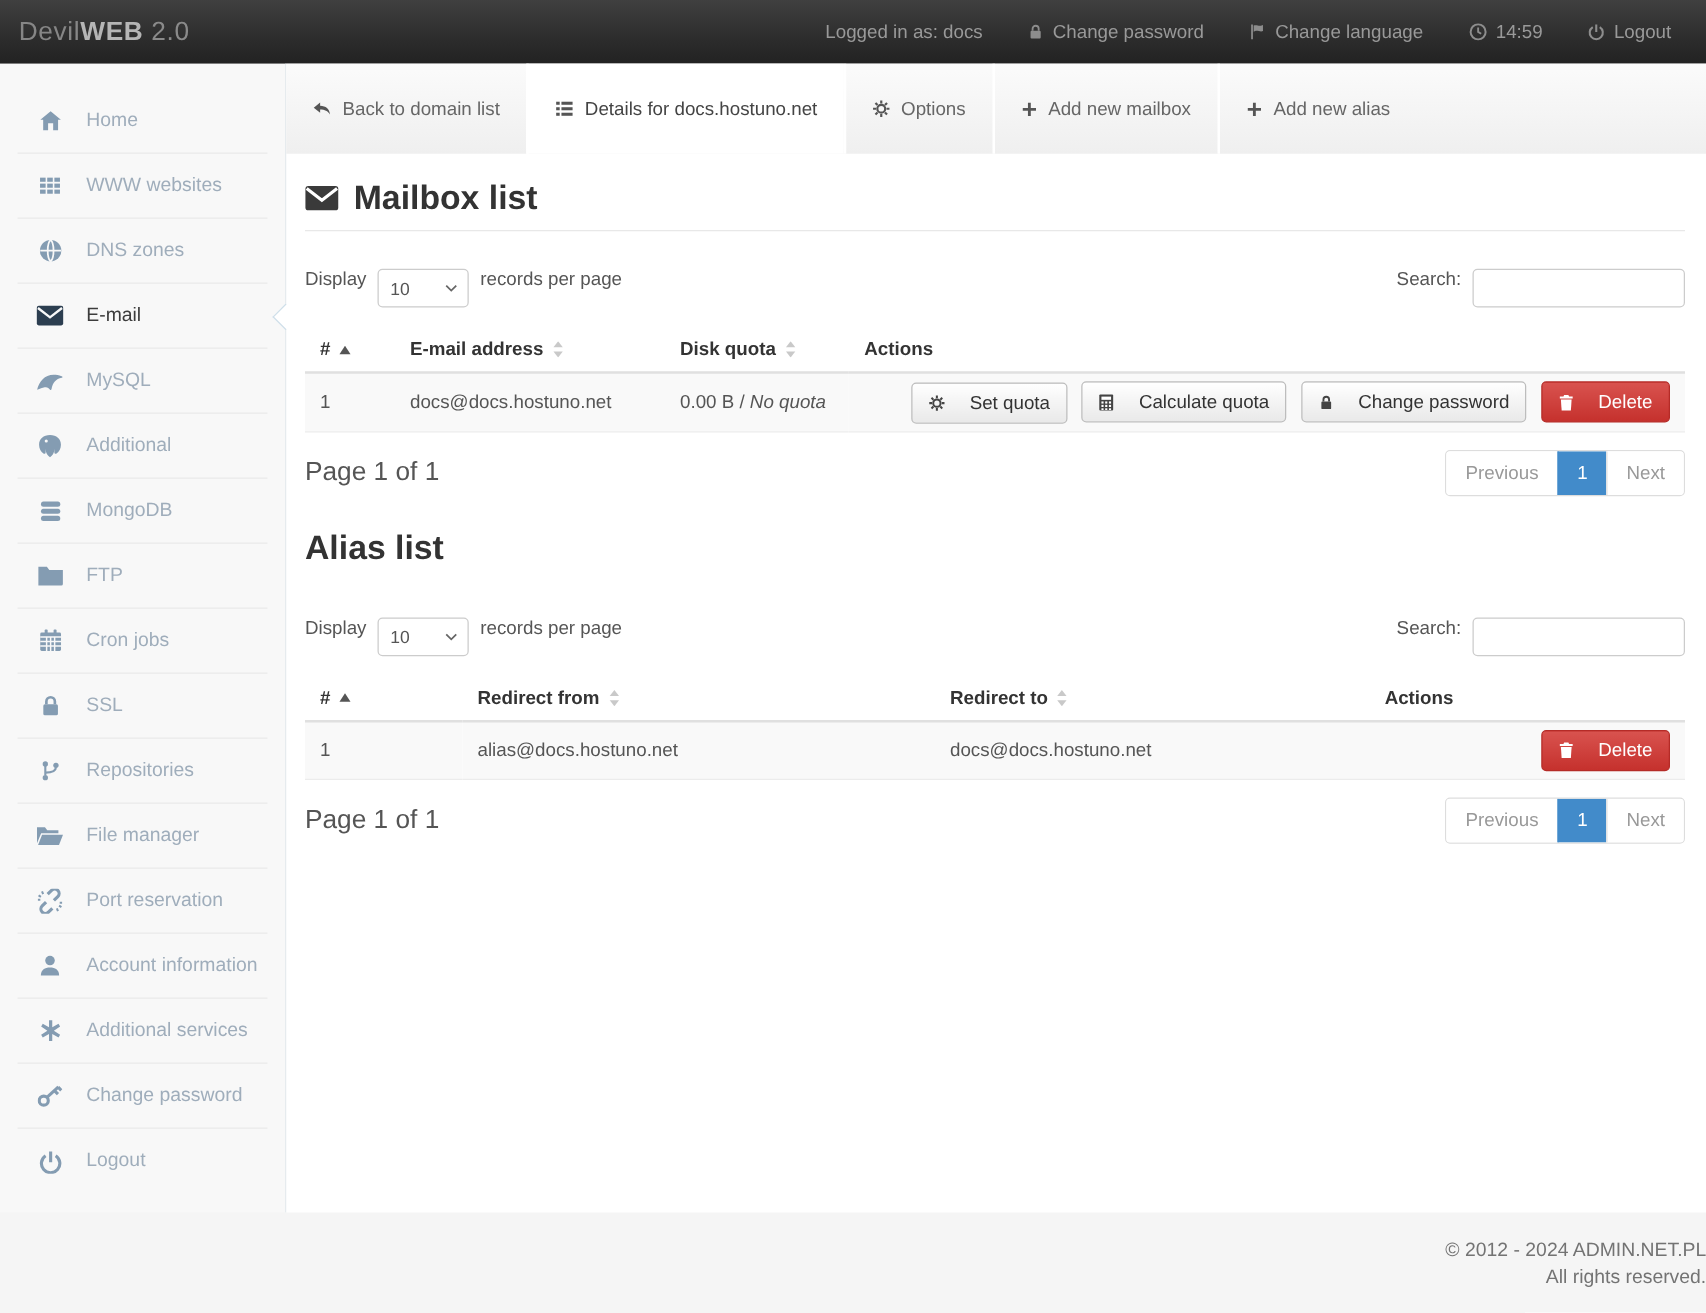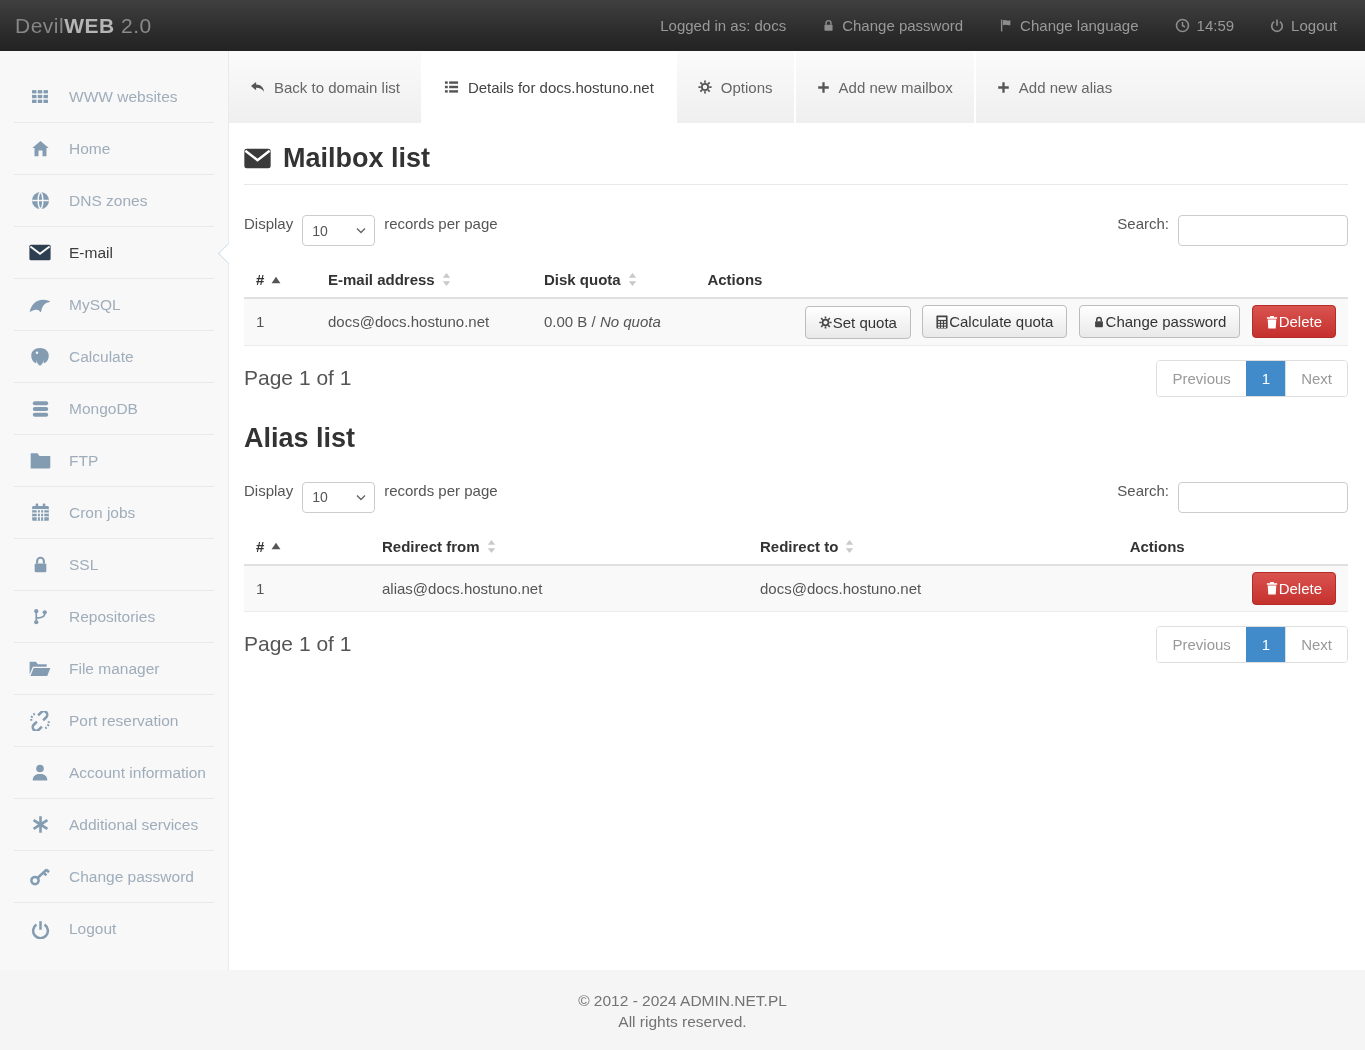"WWW websites" div.side-item { order: before "Home" -> after "Home" }
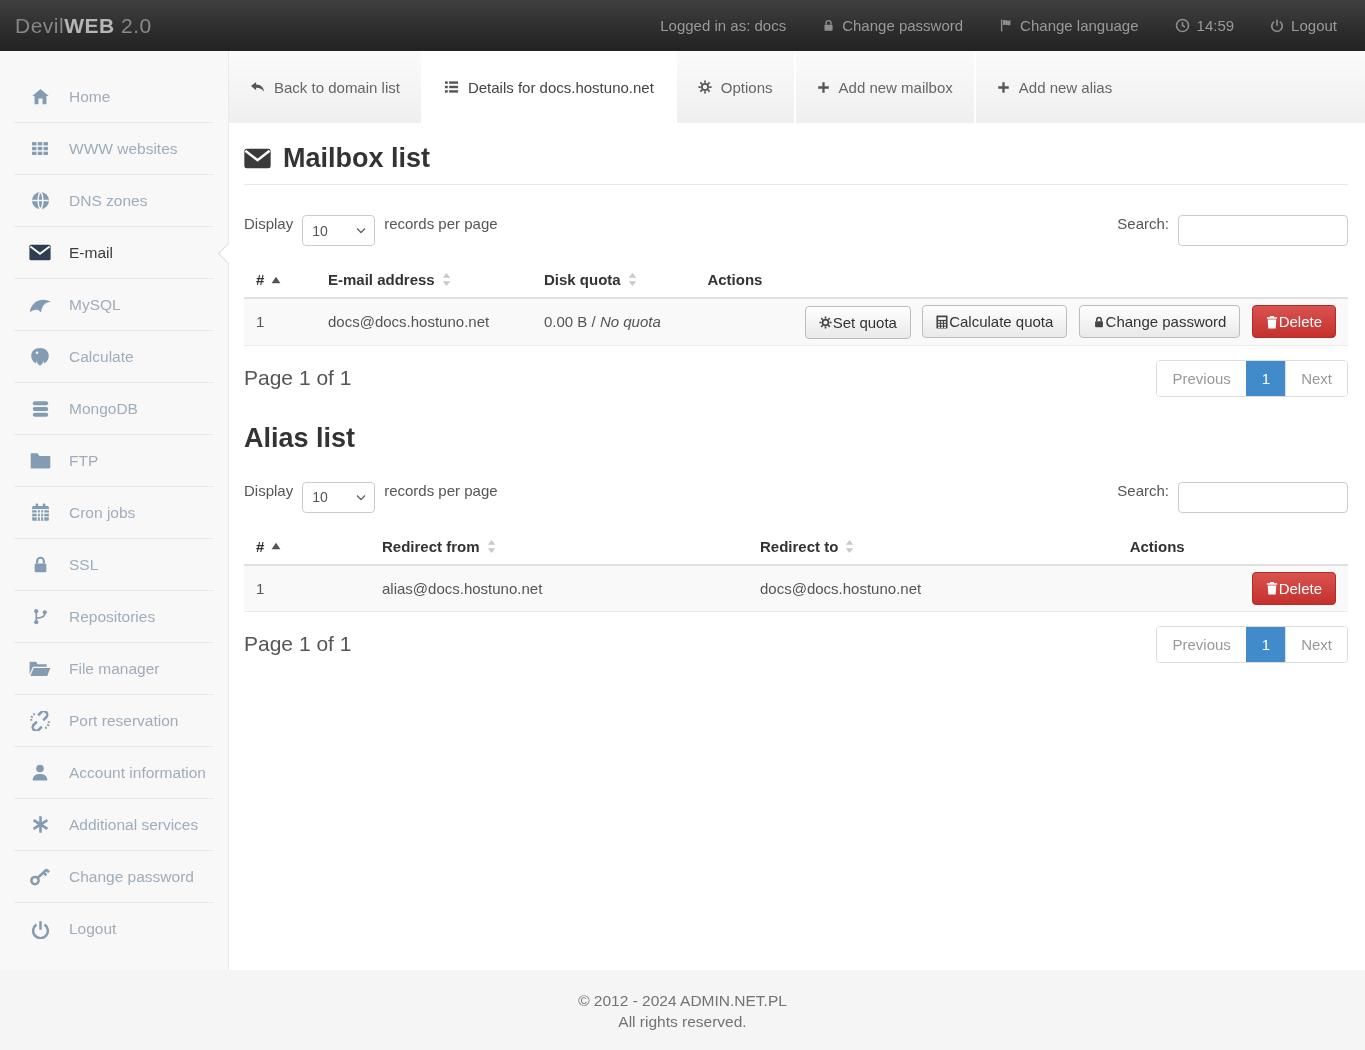"Set quota" .btn { gap: 1px -> 20px }
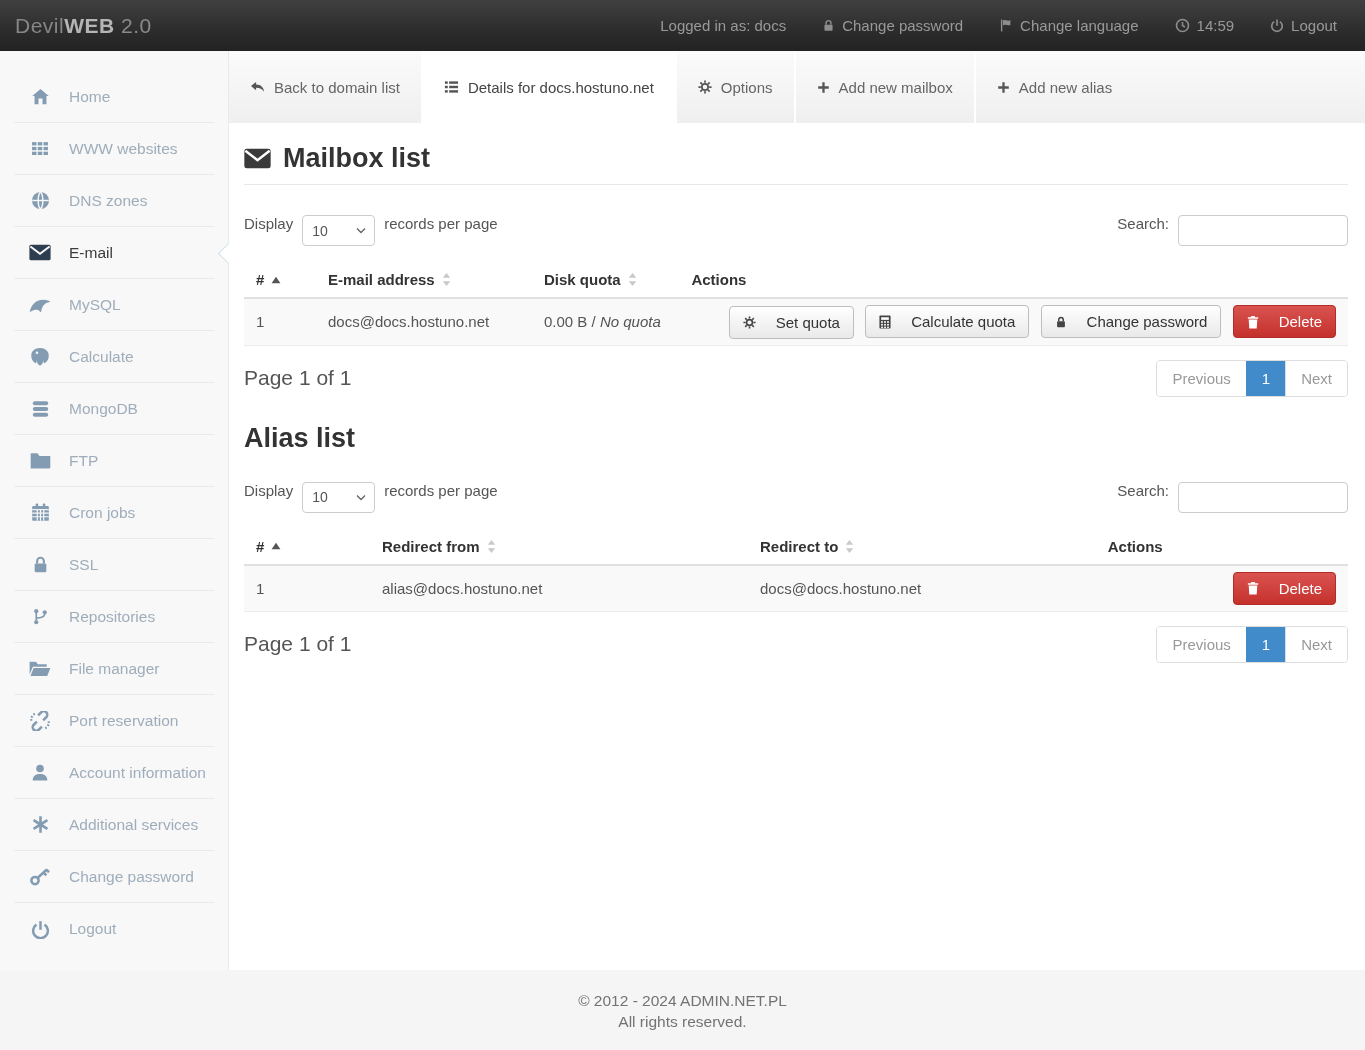"Calculate" span.slabel { text: Calculate -> Additional }
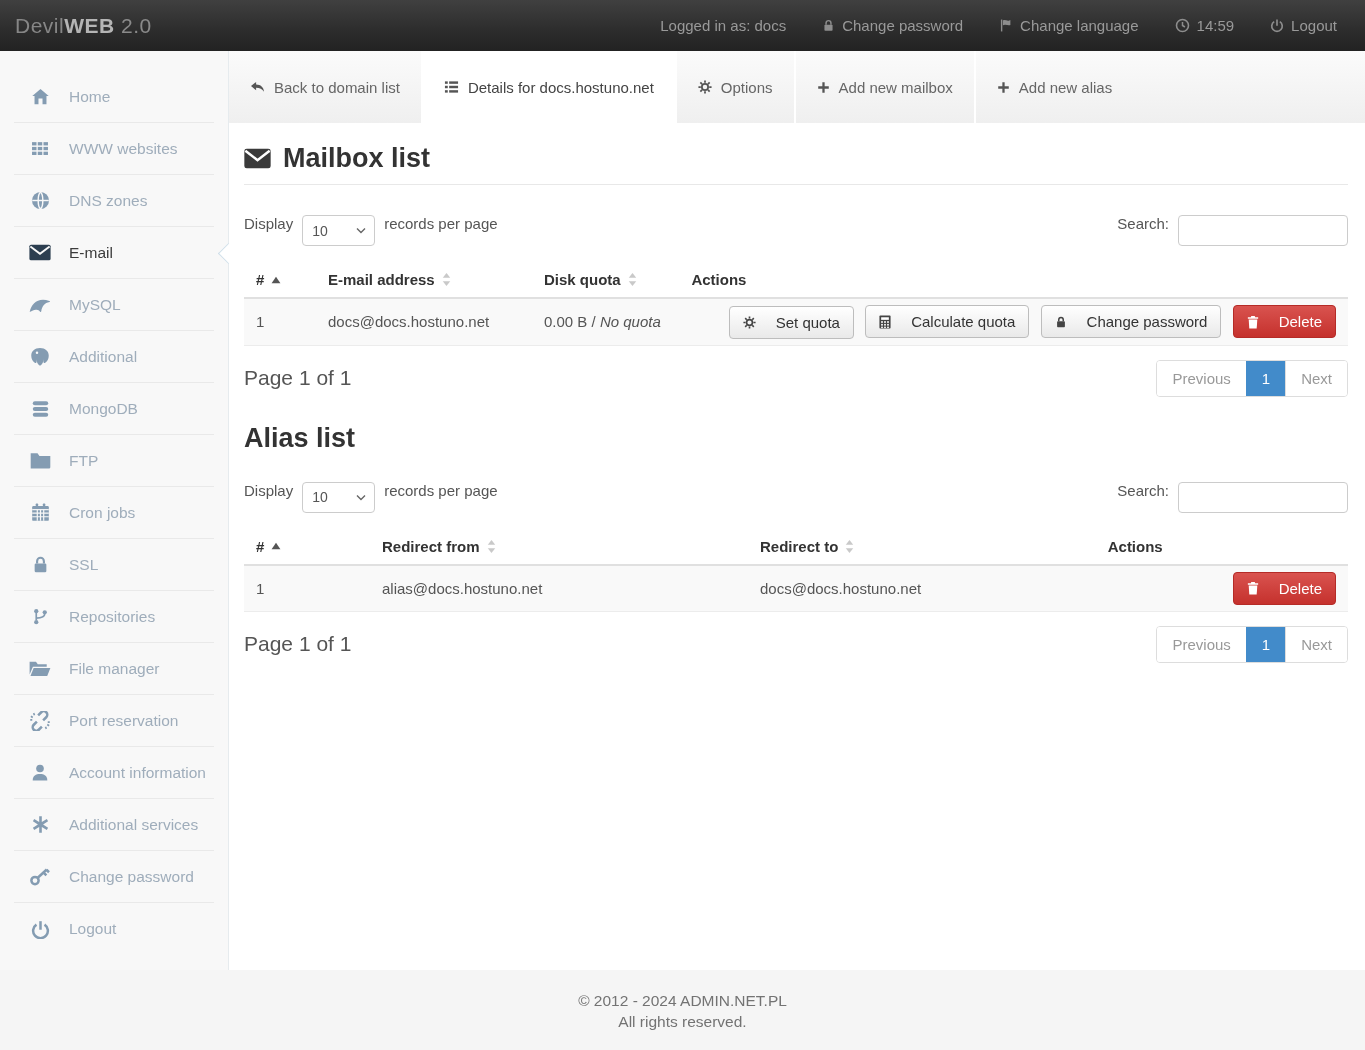"Alias list" .alias-block h2 { margin-bottom: 14px -> 26px }
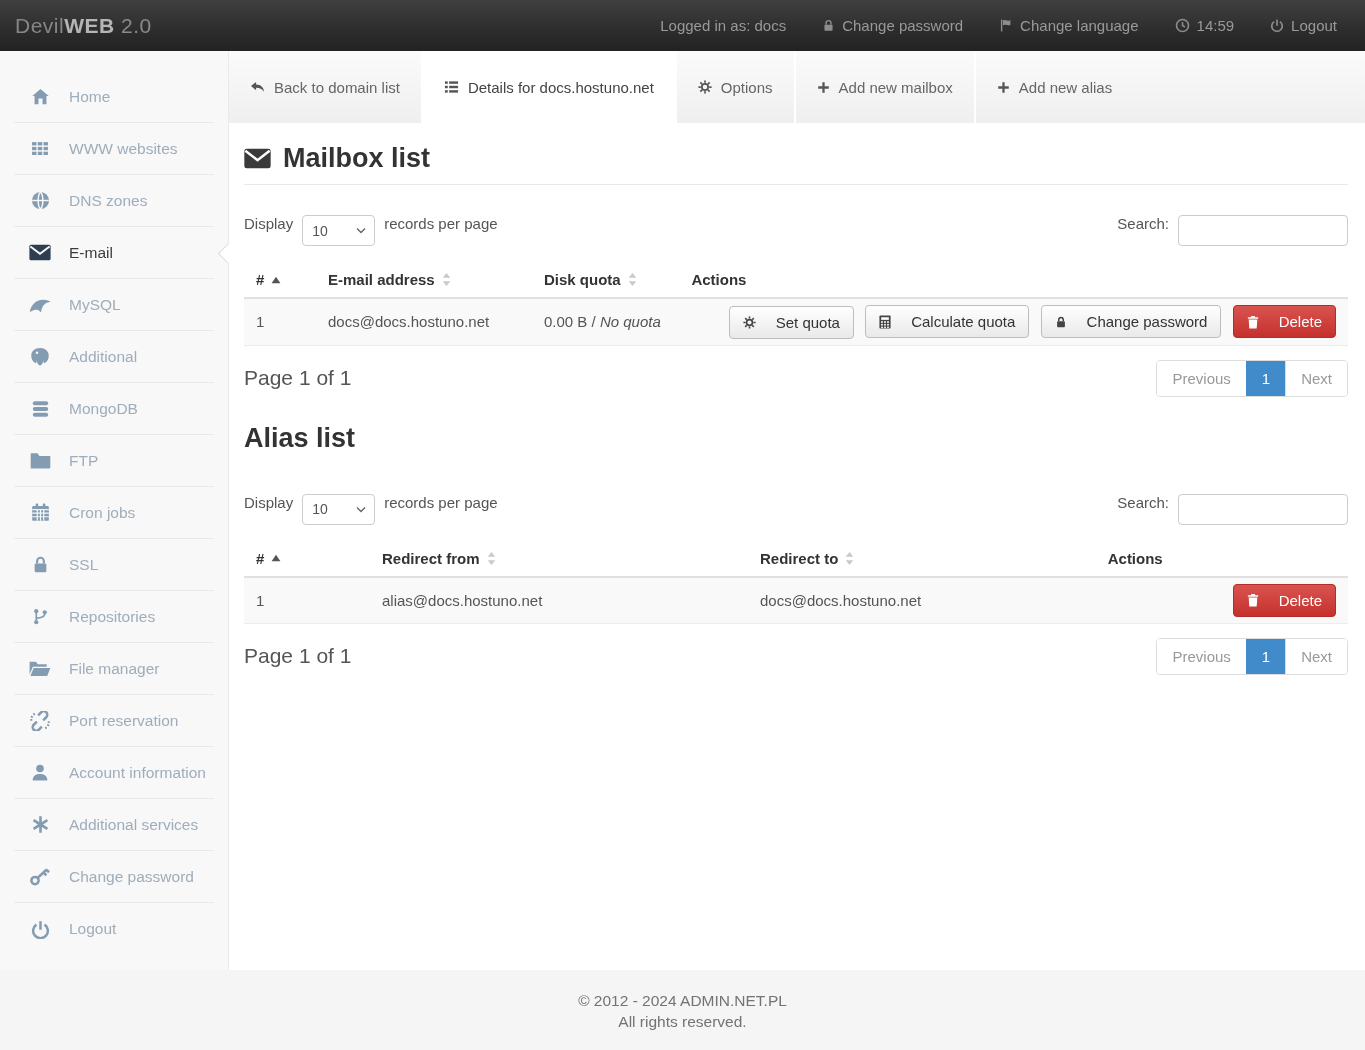"© 2012 - 2024 ADMIN.NET.PL" .footer { text-align: center -> right }
